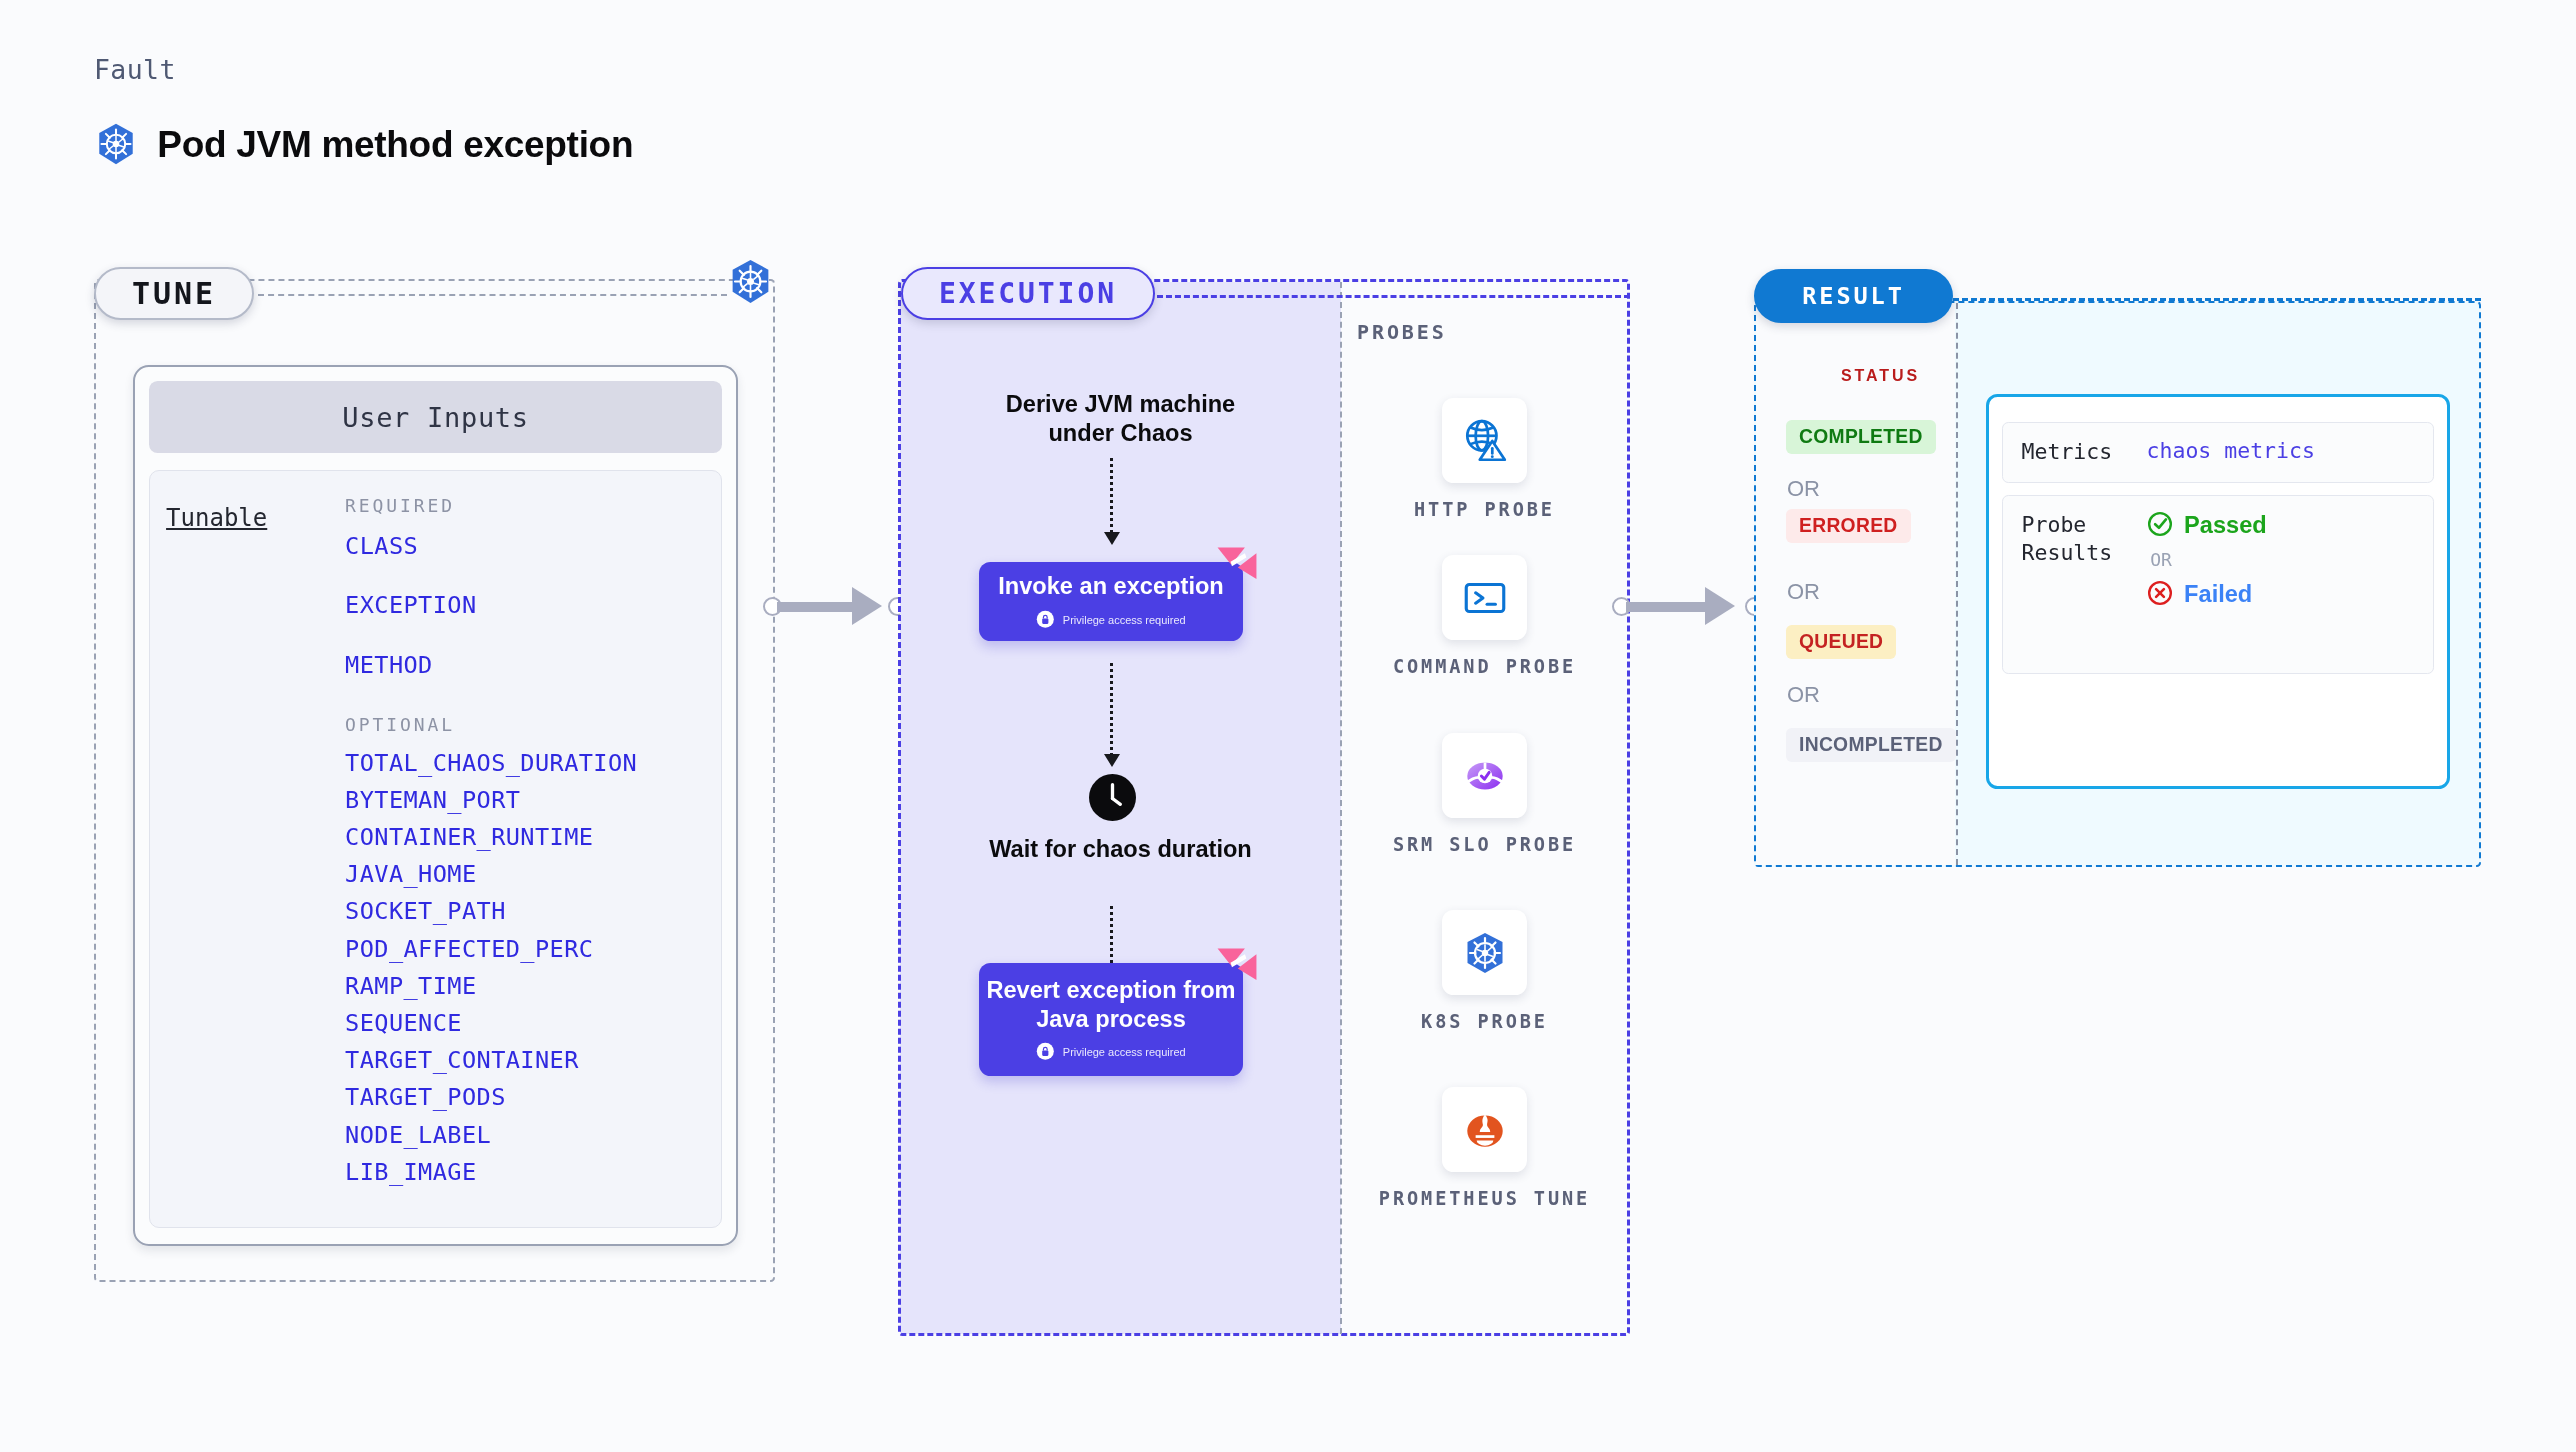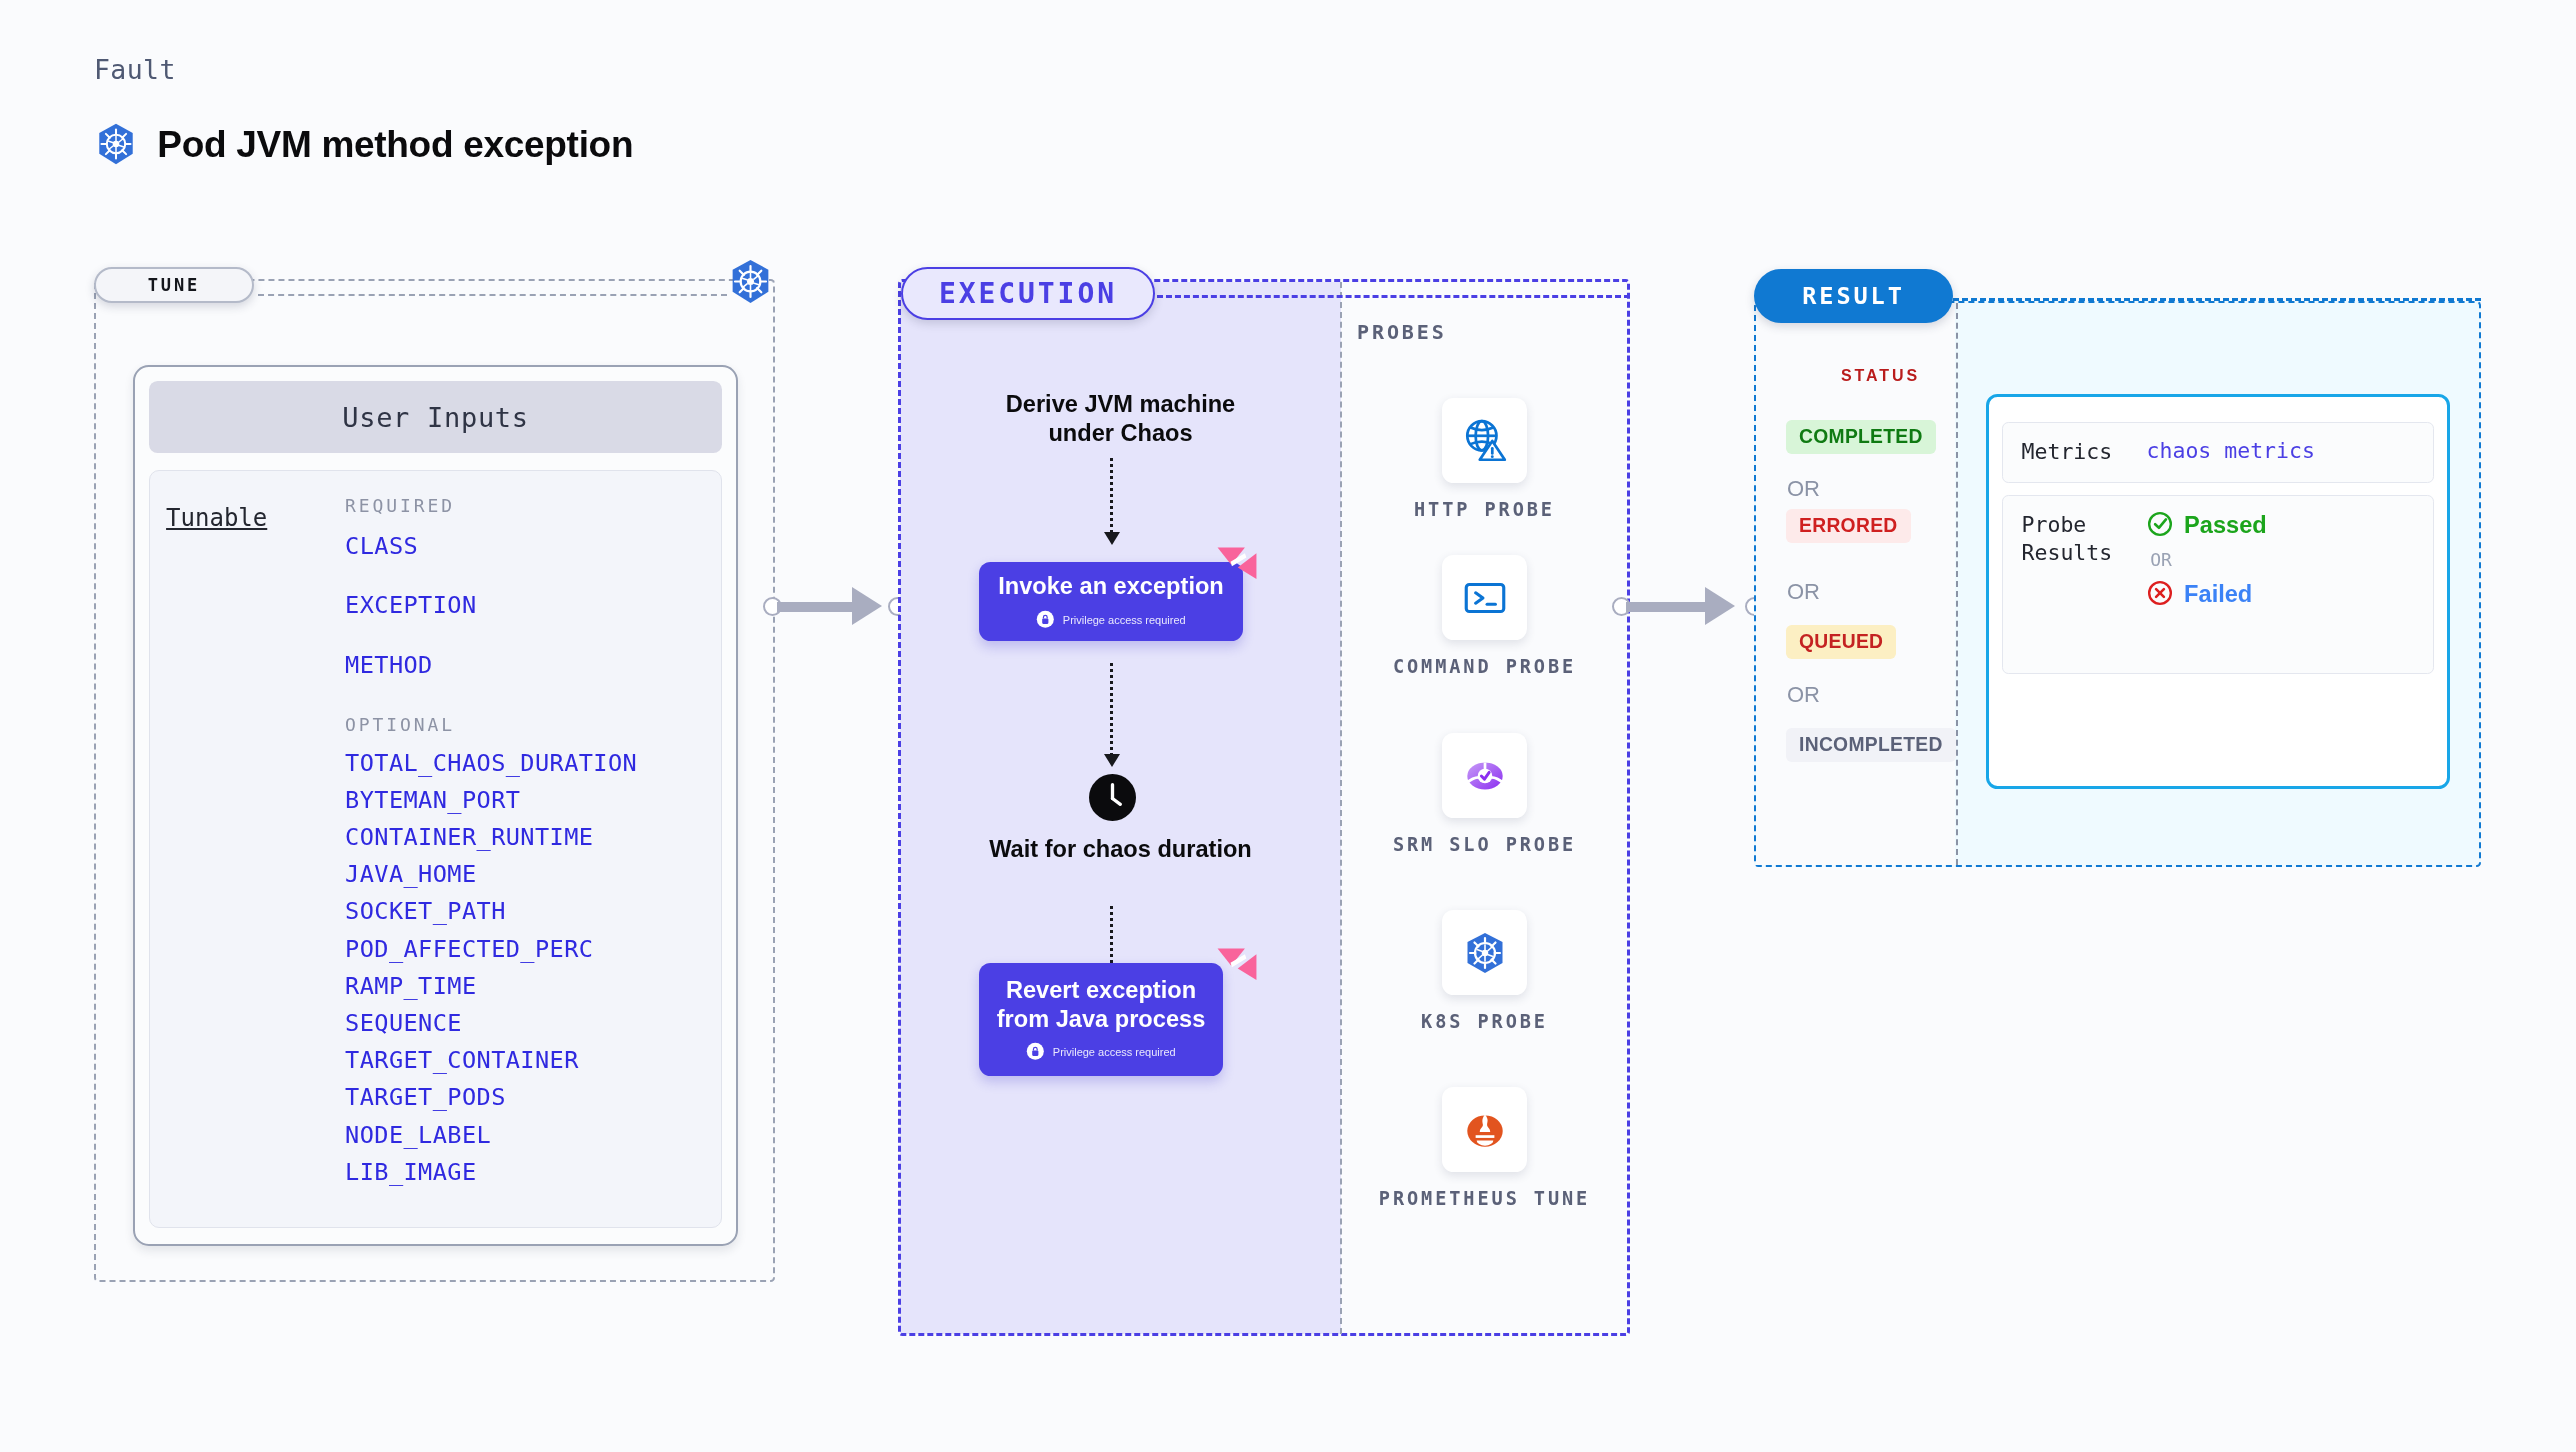"TUNE" #tune-pill { font-size: 17px -> 30px; height: 36px -> 53px }
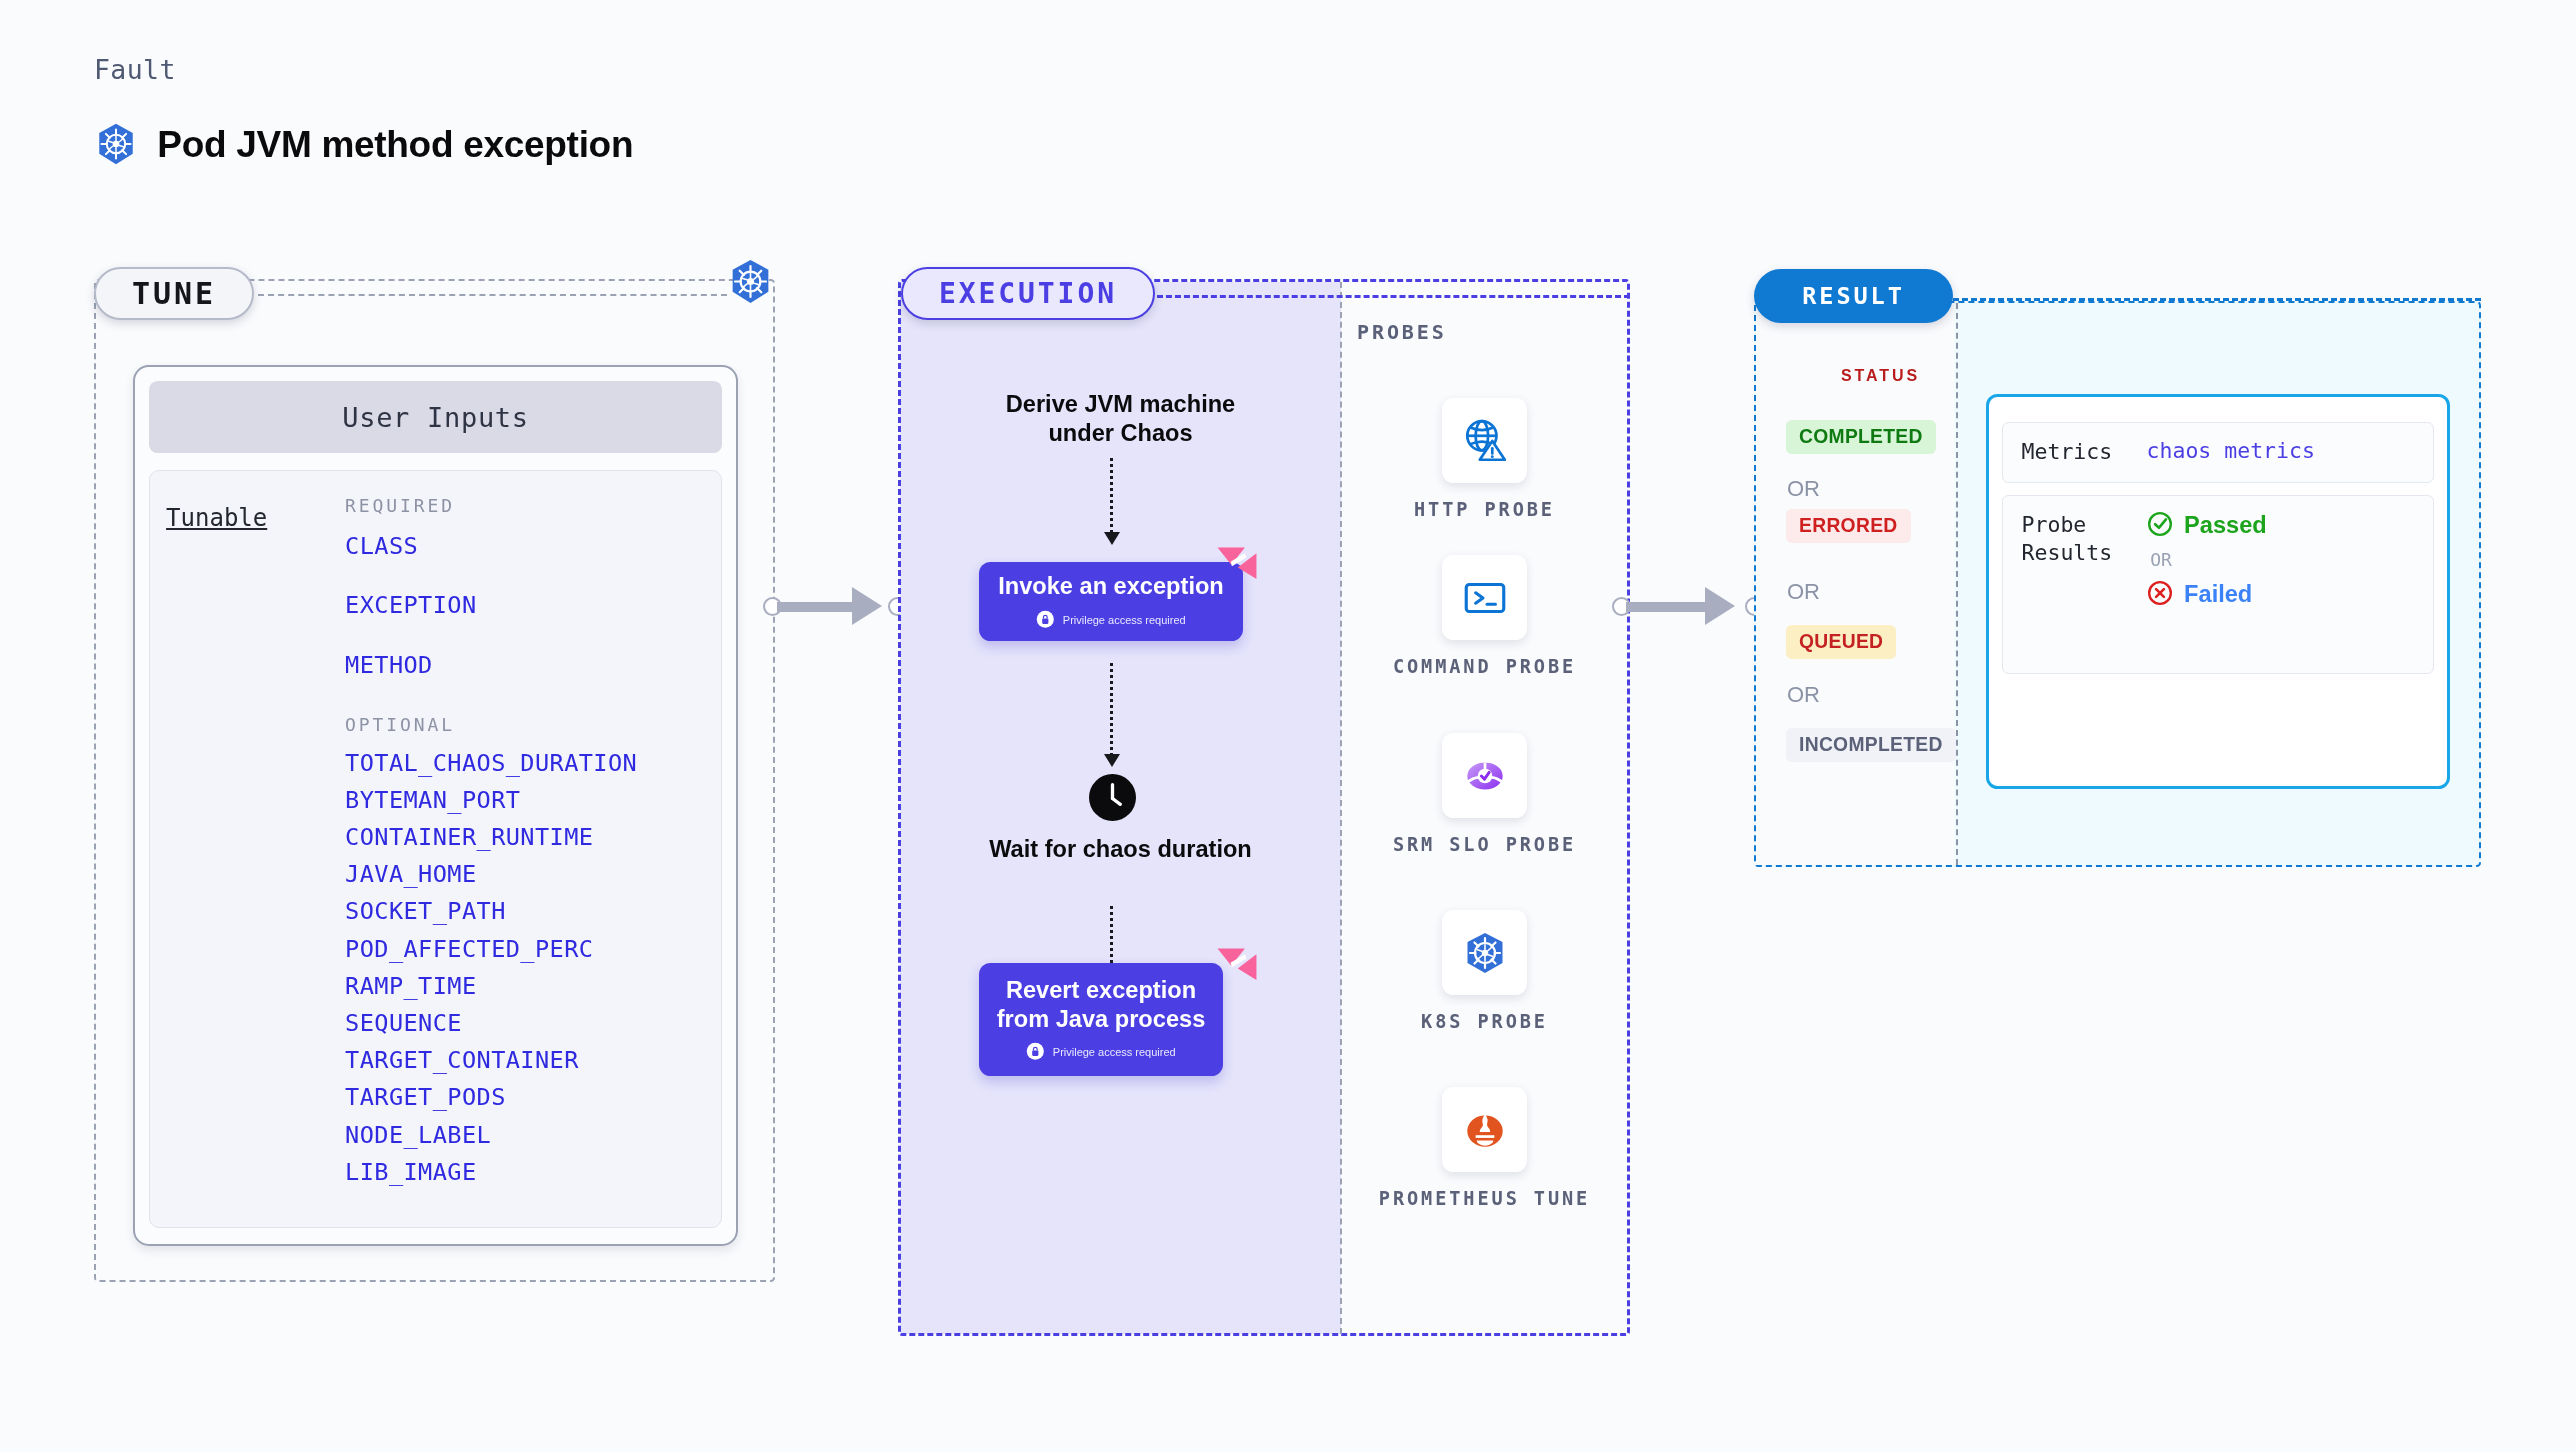"Revert exception from Java process" div.action-box { width: 244px -> 264px }
